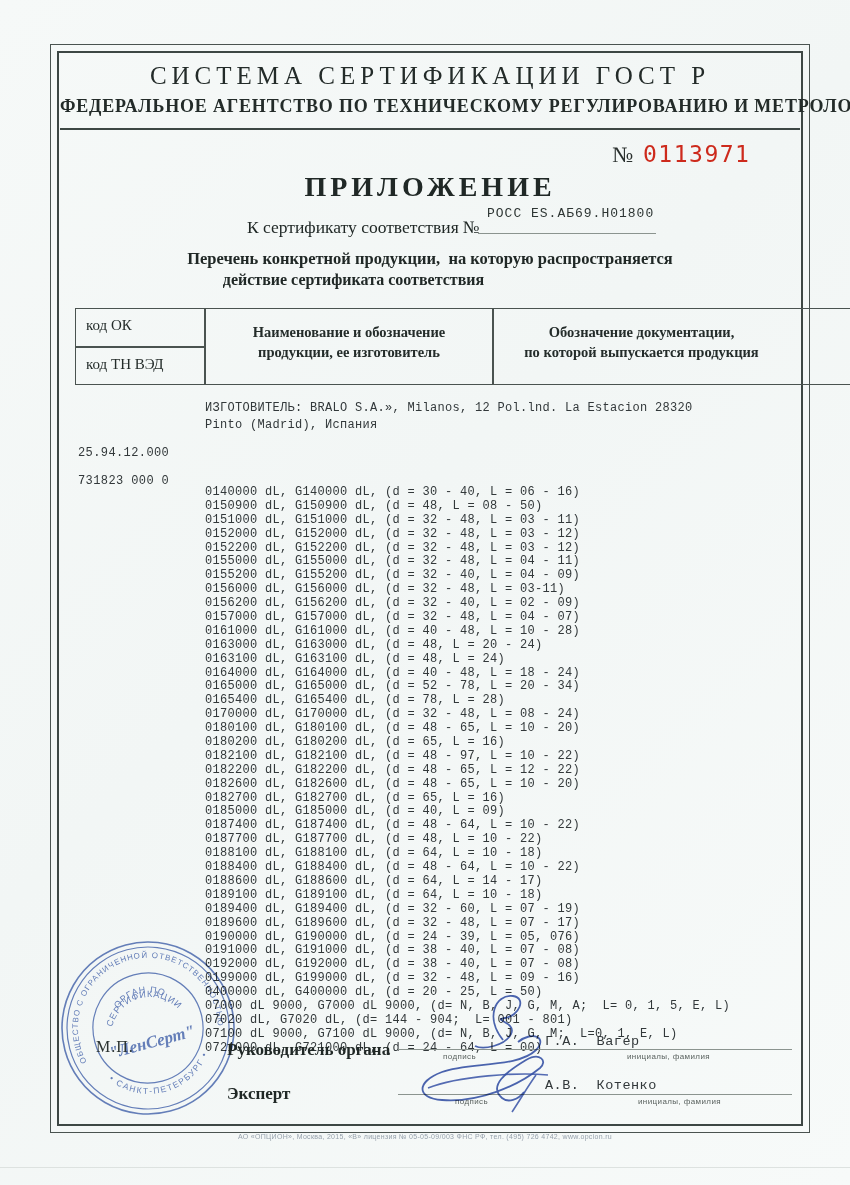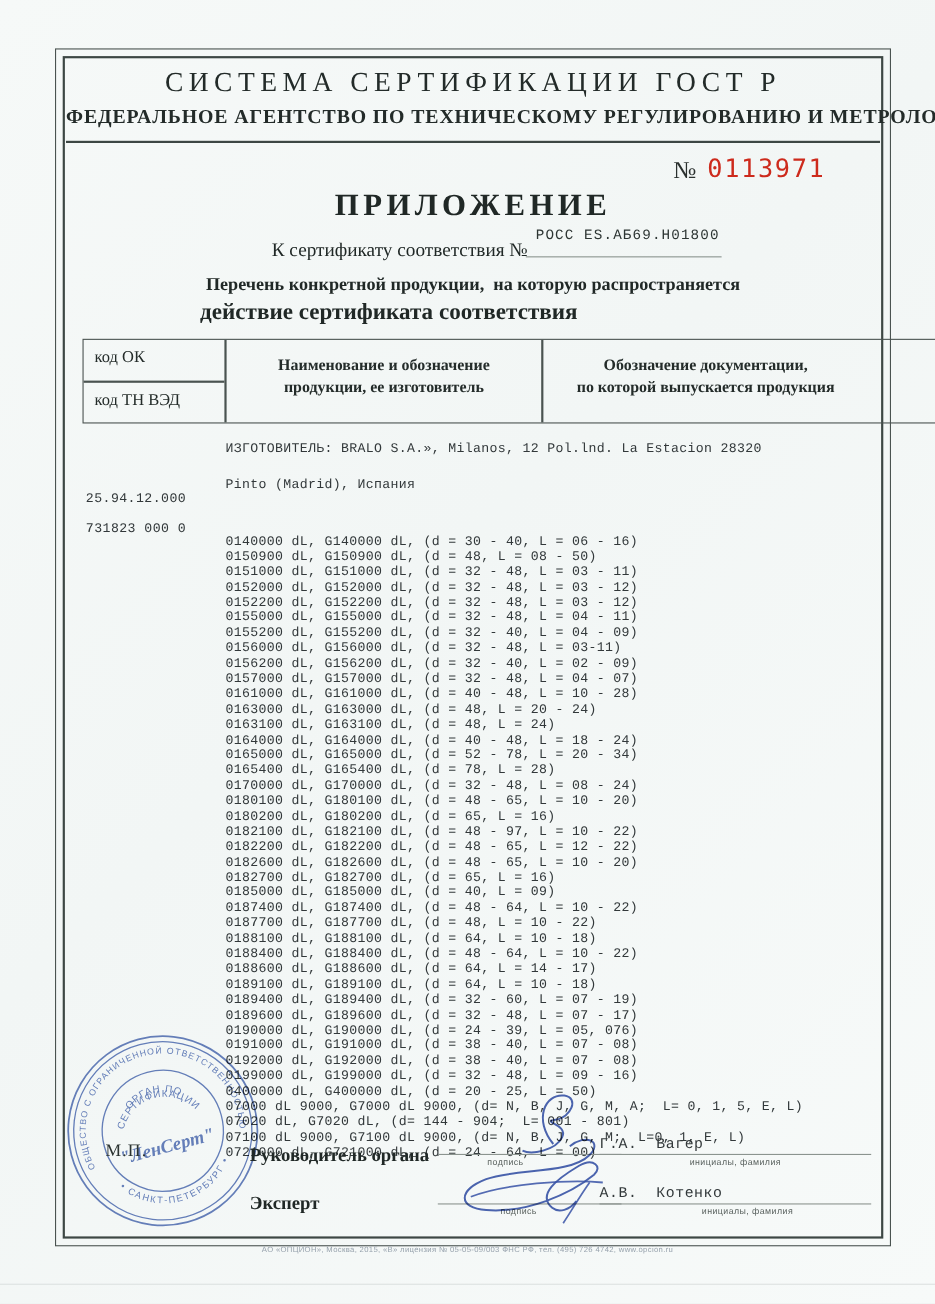"действие сертификата соответствия" .sub2 { font-size: 21px -> 16px }
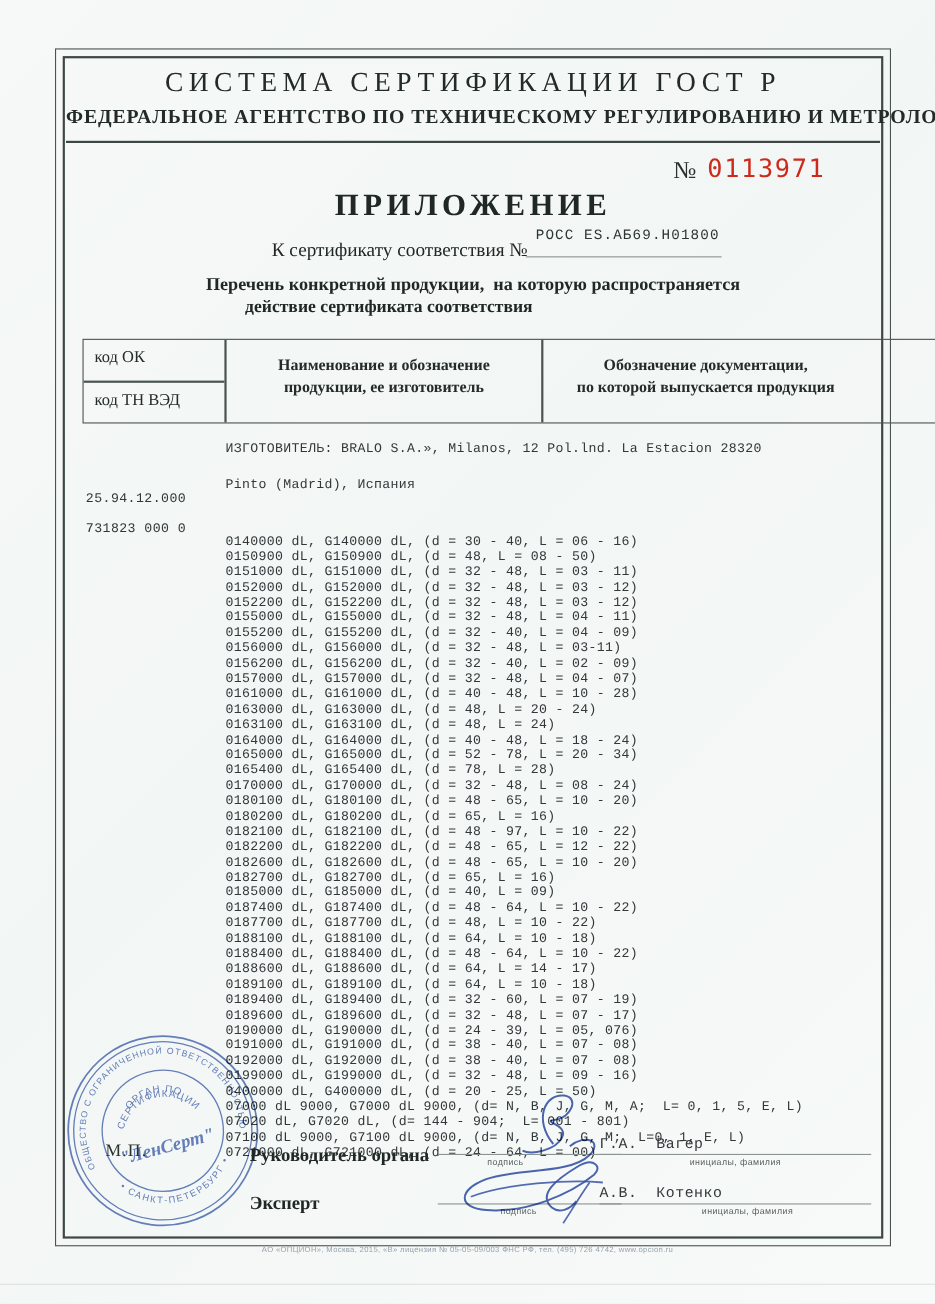"Pinto (Madrid), Испания" div.abs { top: 434px -> 418px }
